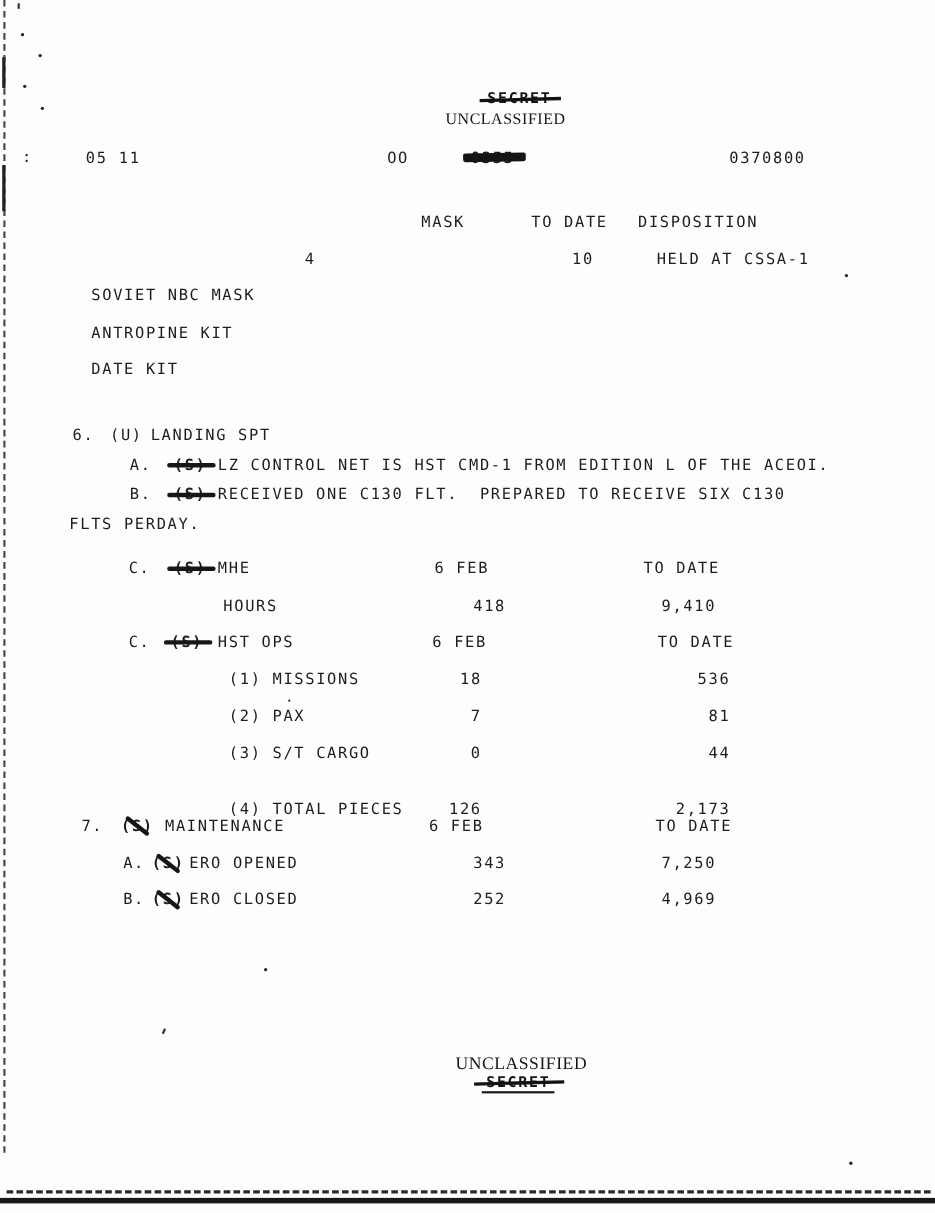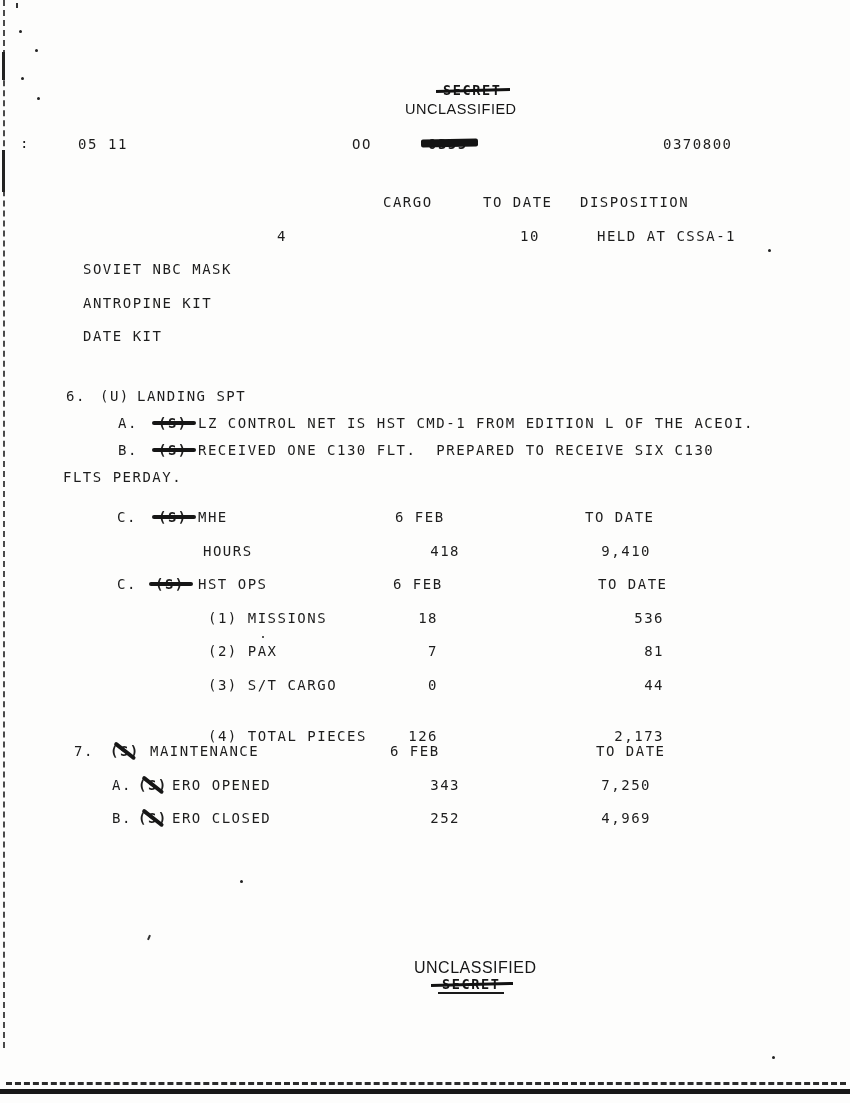"UNCLASSIFIED" .stamp { font-family: Liberation Sans, sans-serif -> Liberation Serif, serif }
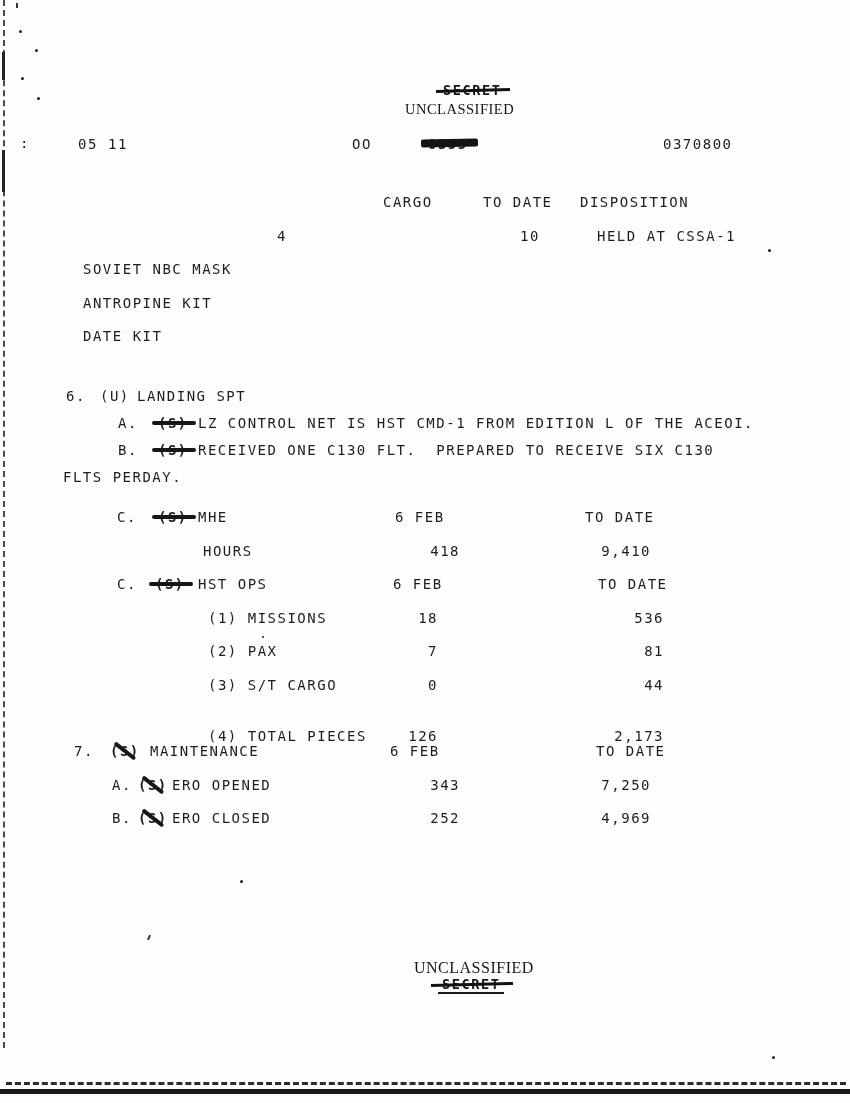"CARGO" span.at { text: CARGO -> MASK }
